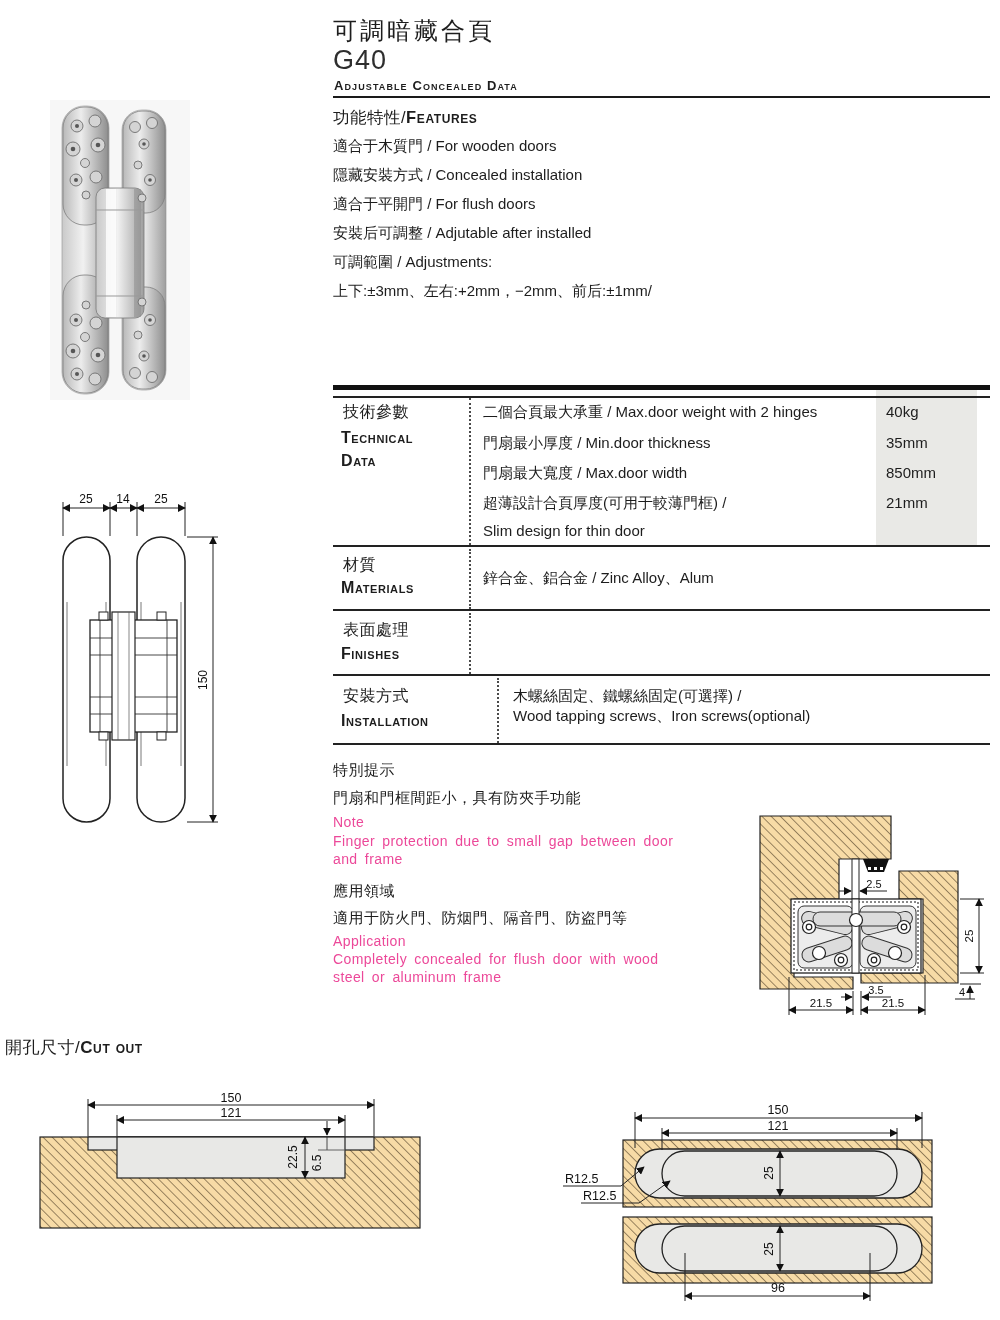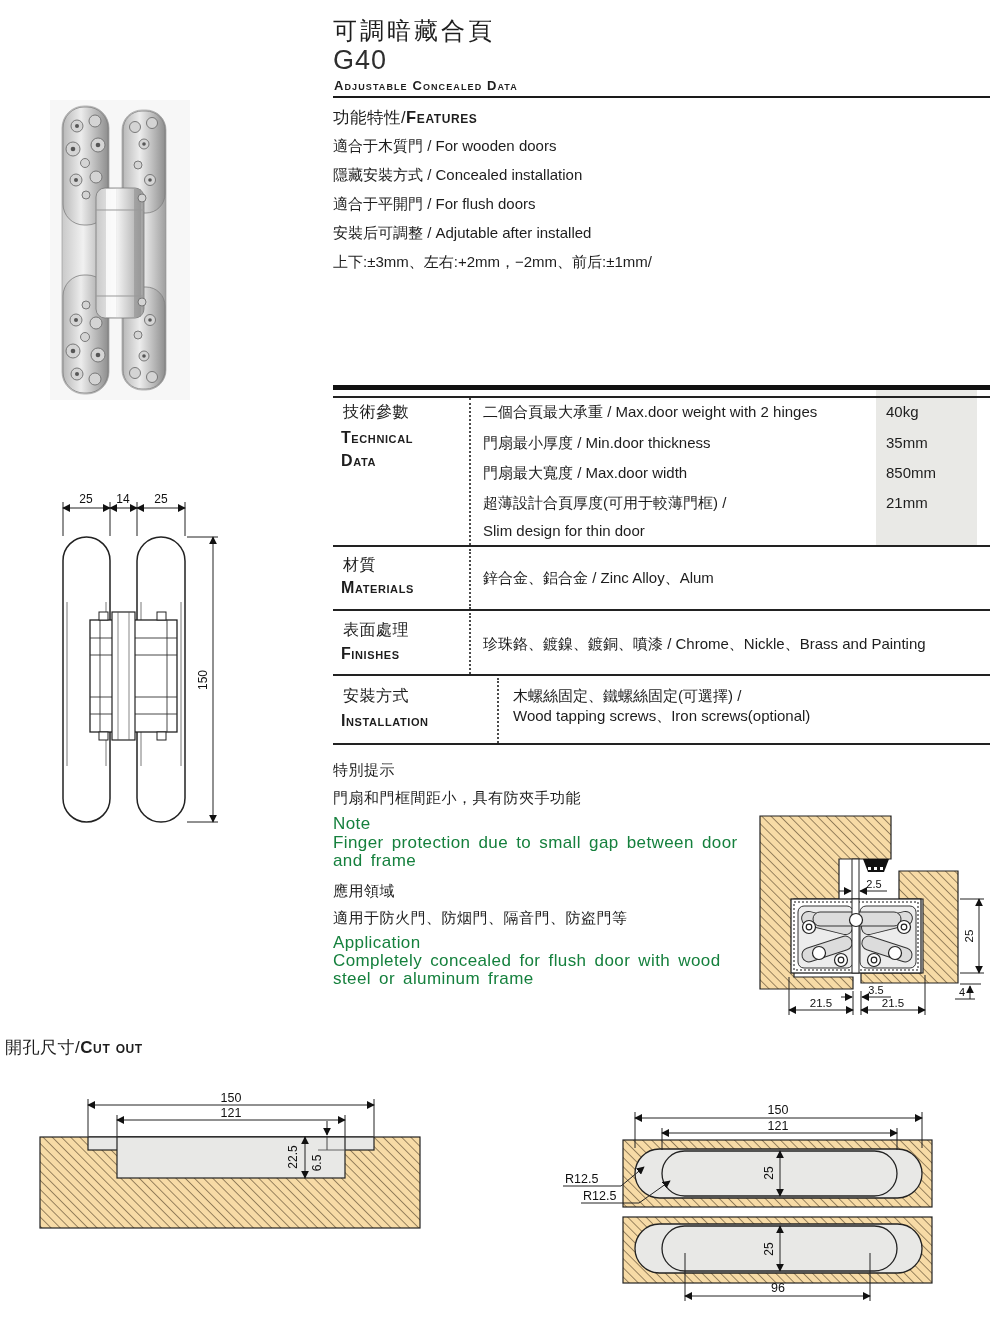"可調範圍 / Adjustments:" div { html: none -> <div>可調範圍 / Adjustments:</div> }
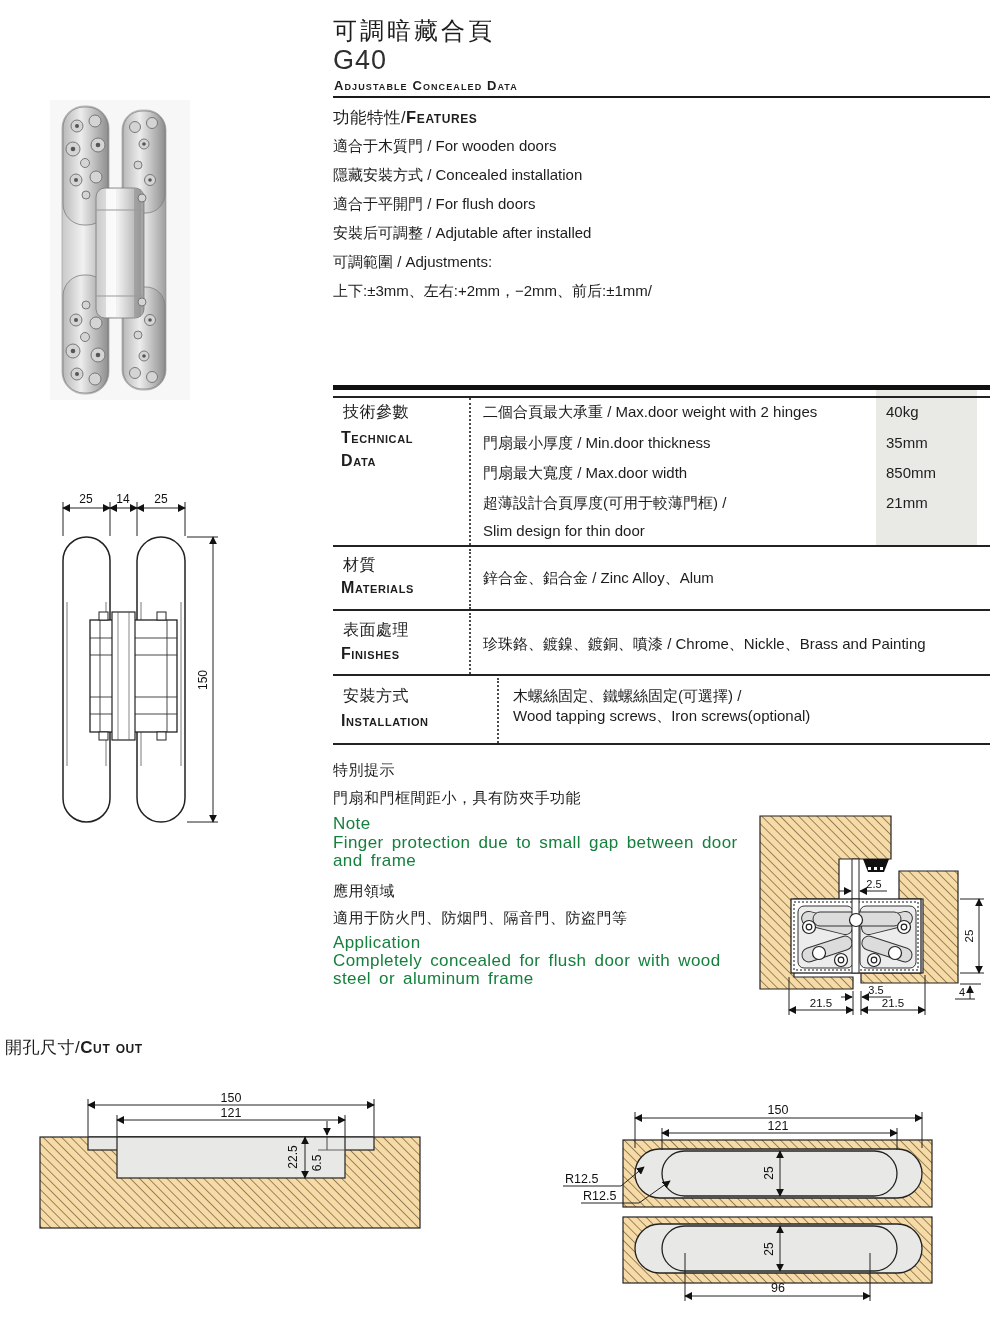"珍珠鉻、鍍鎳、鍍銅、噴漆 / Chrome、Nickle、Brass and" div.cell { html: <div>珍珠鉻、鍍鎳、鍍銅、噴漆 / Chrome、Nickle、Brass and Painting</div> -> none }
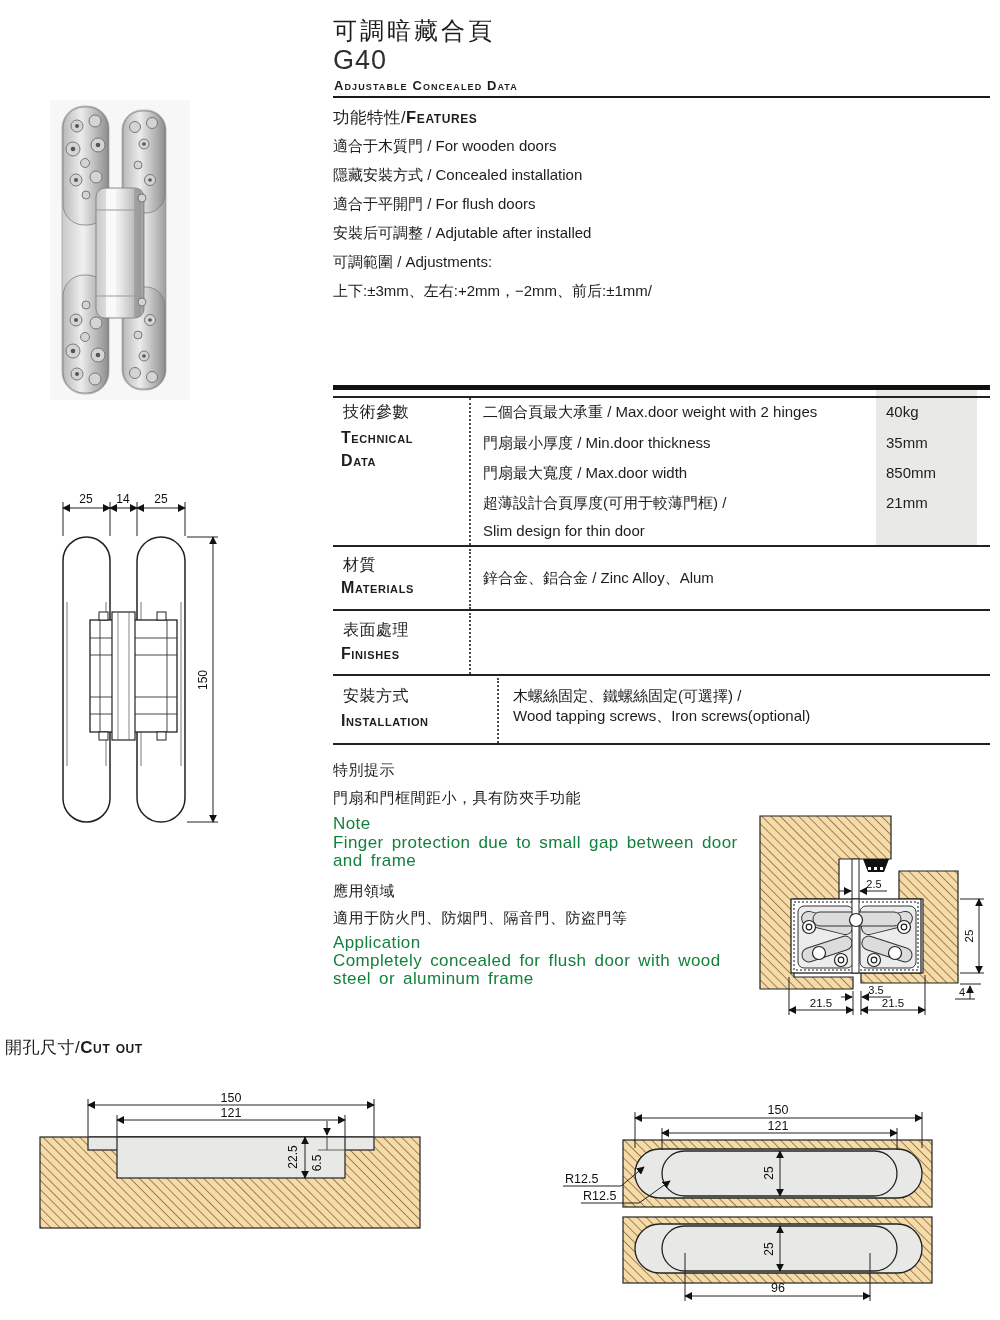"Note" .note-en { color: #15803d -> #ec4899; font-size: 17px -> 14px }
